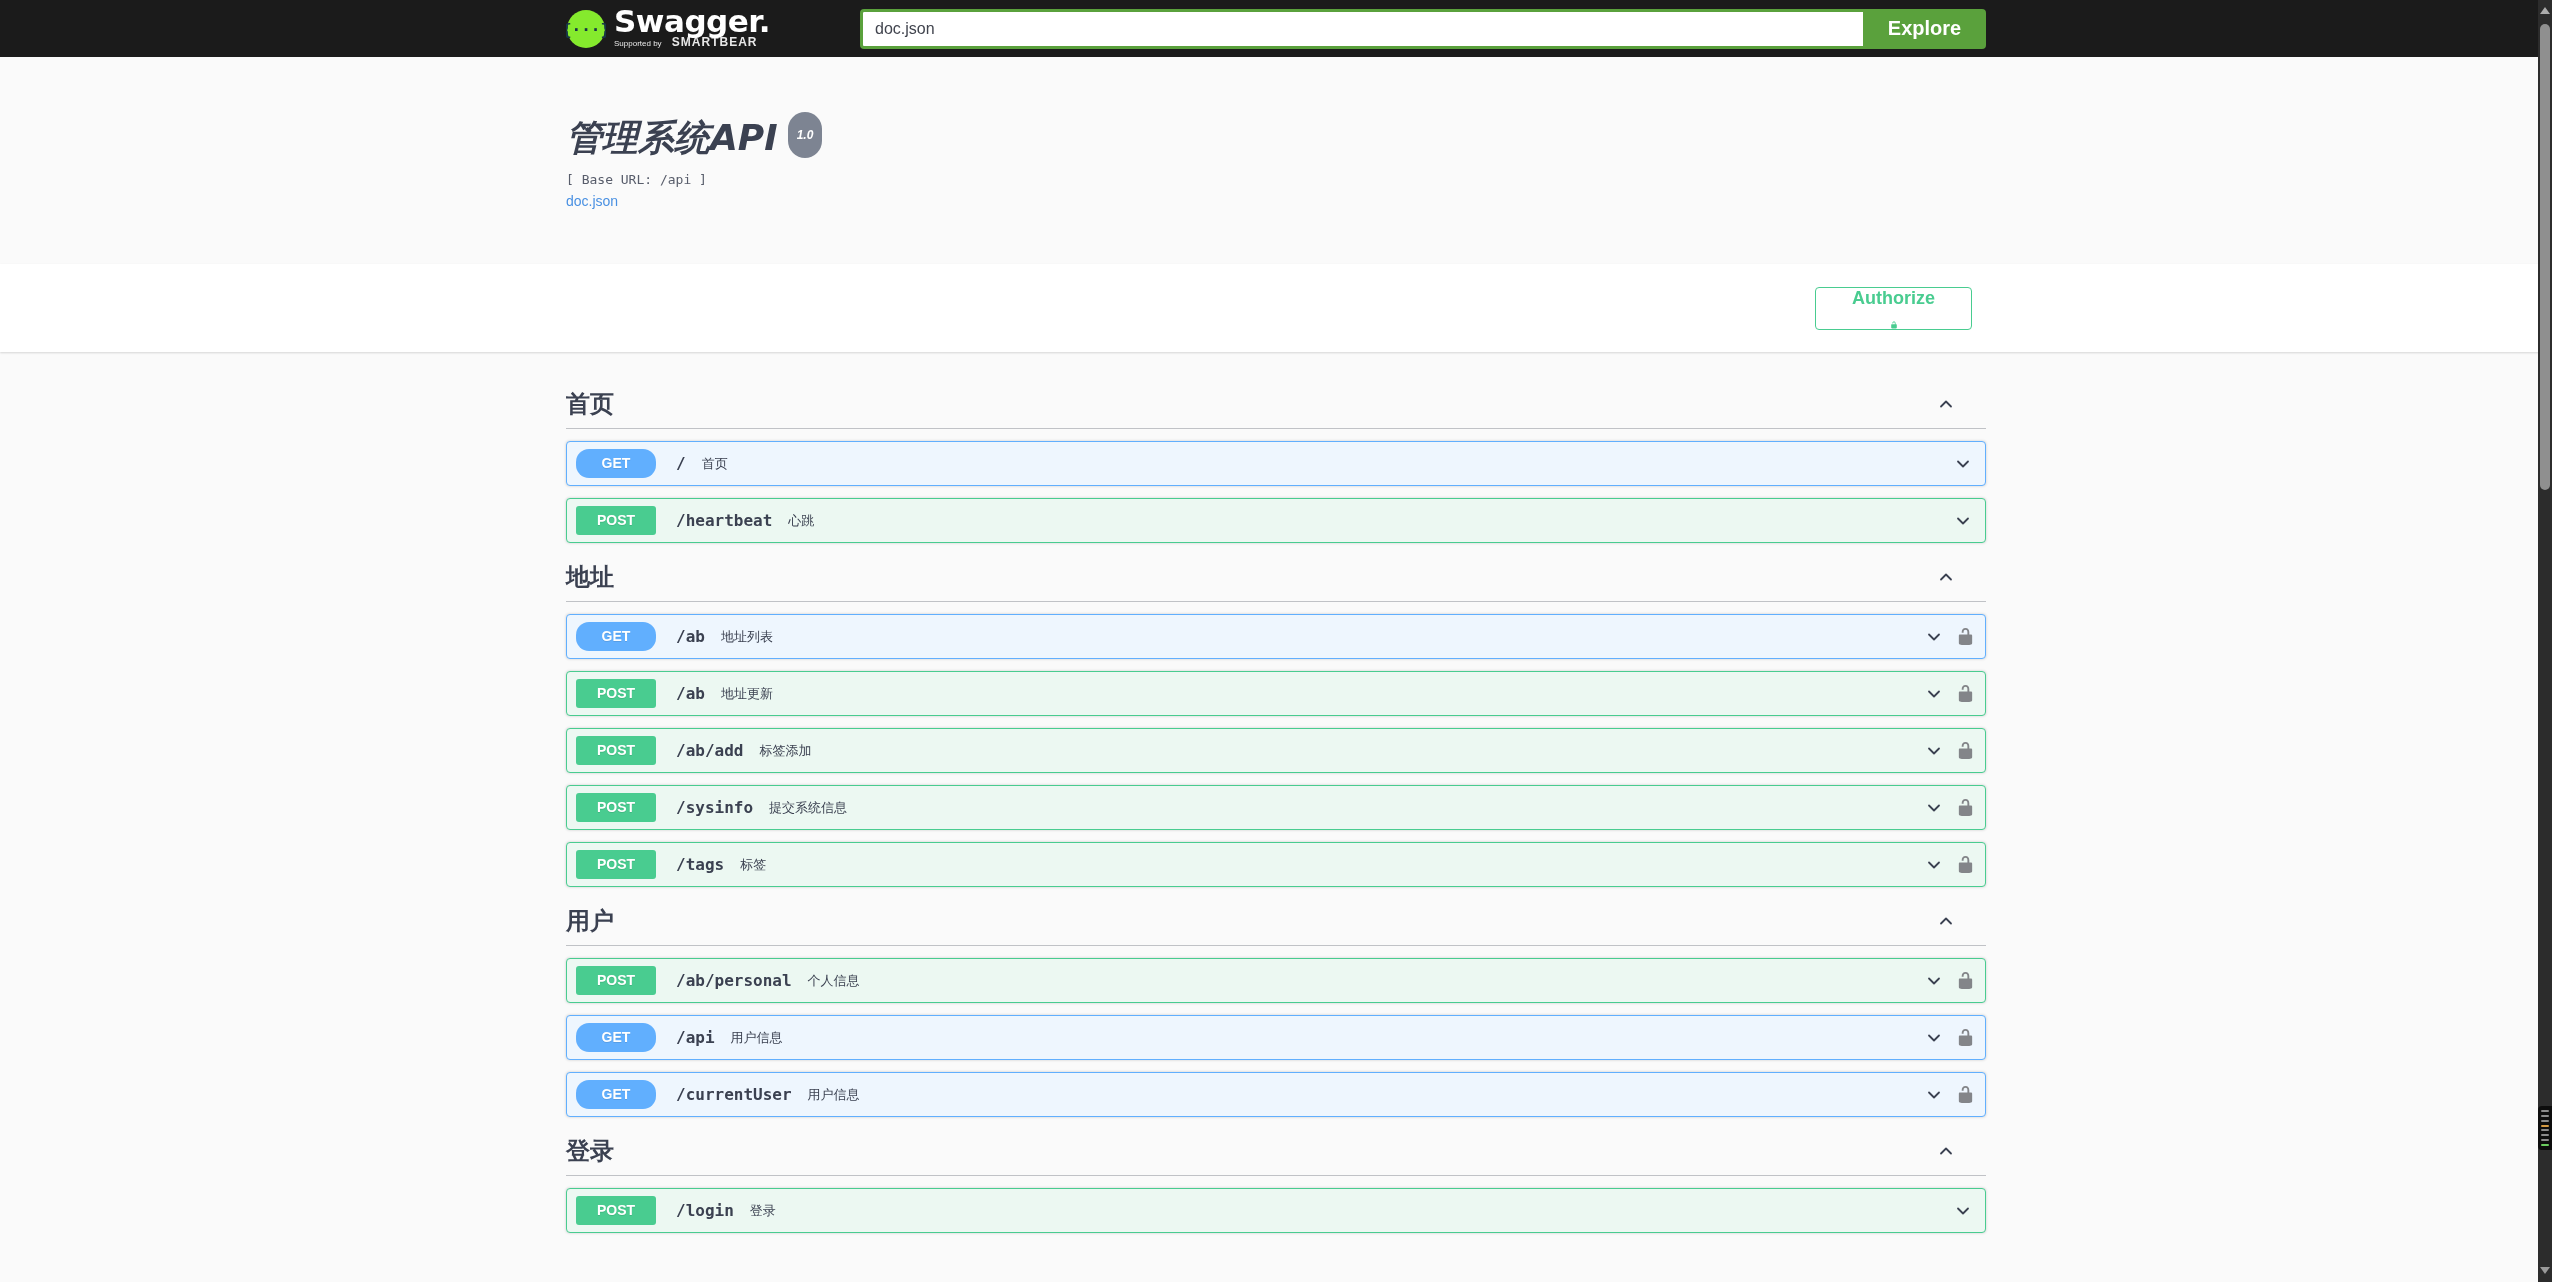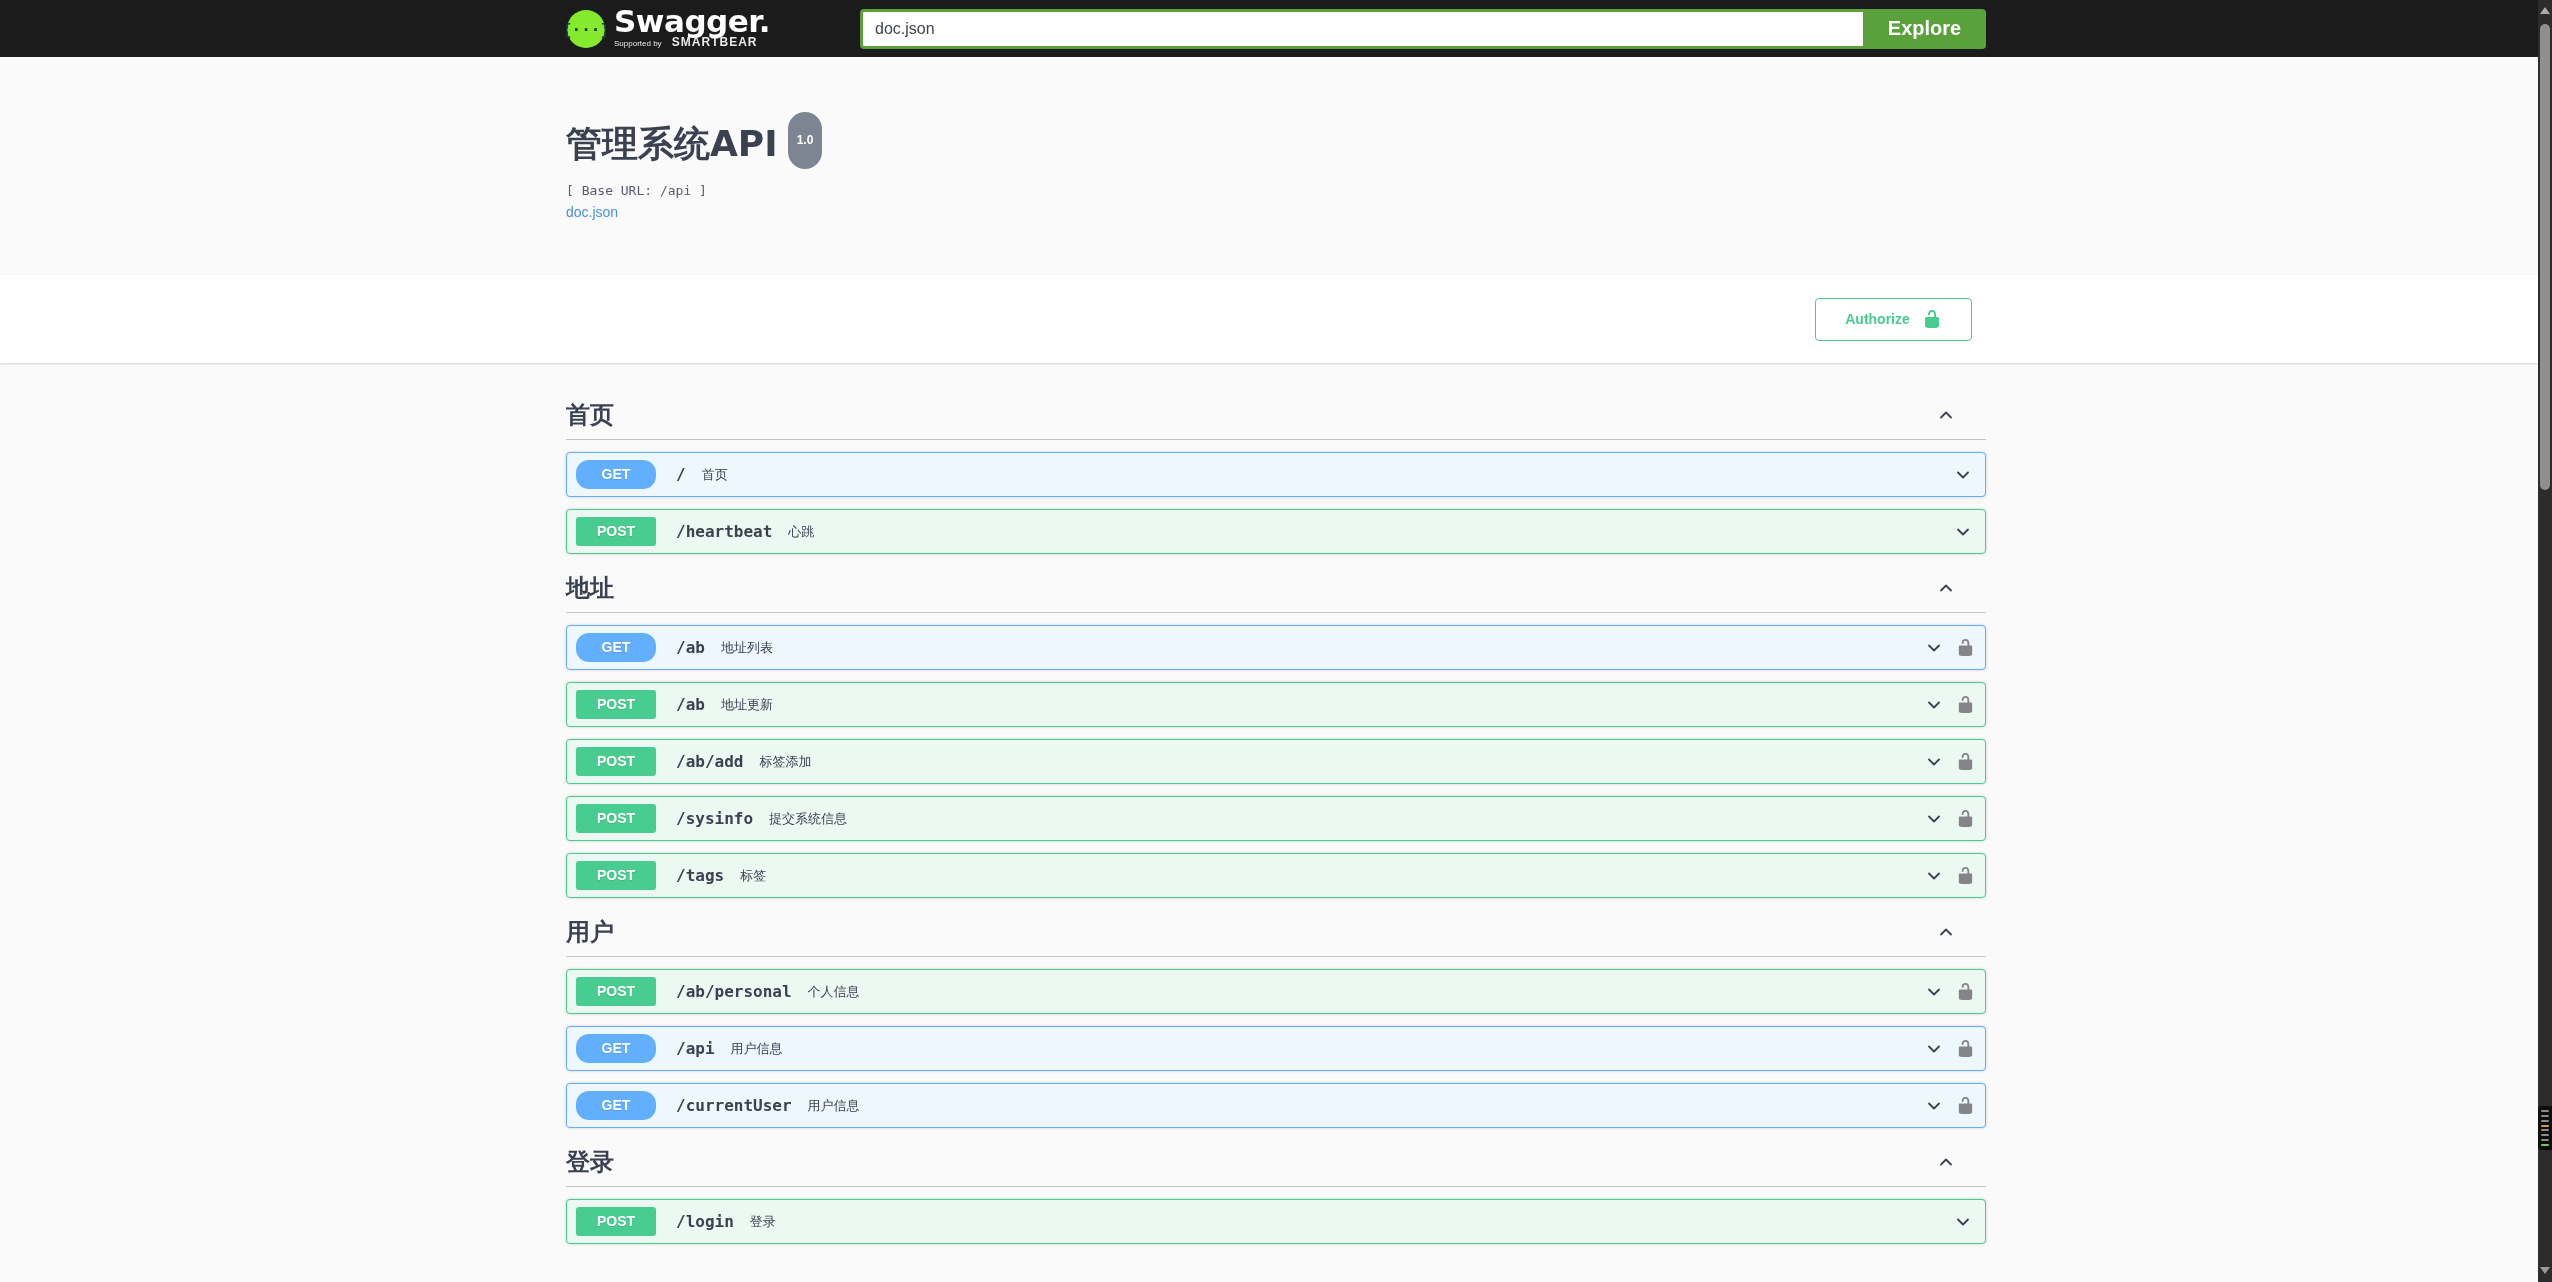"管理系统API 1.0" .api-title { font-style: none -> italic; line-height: 51px -> 40px }
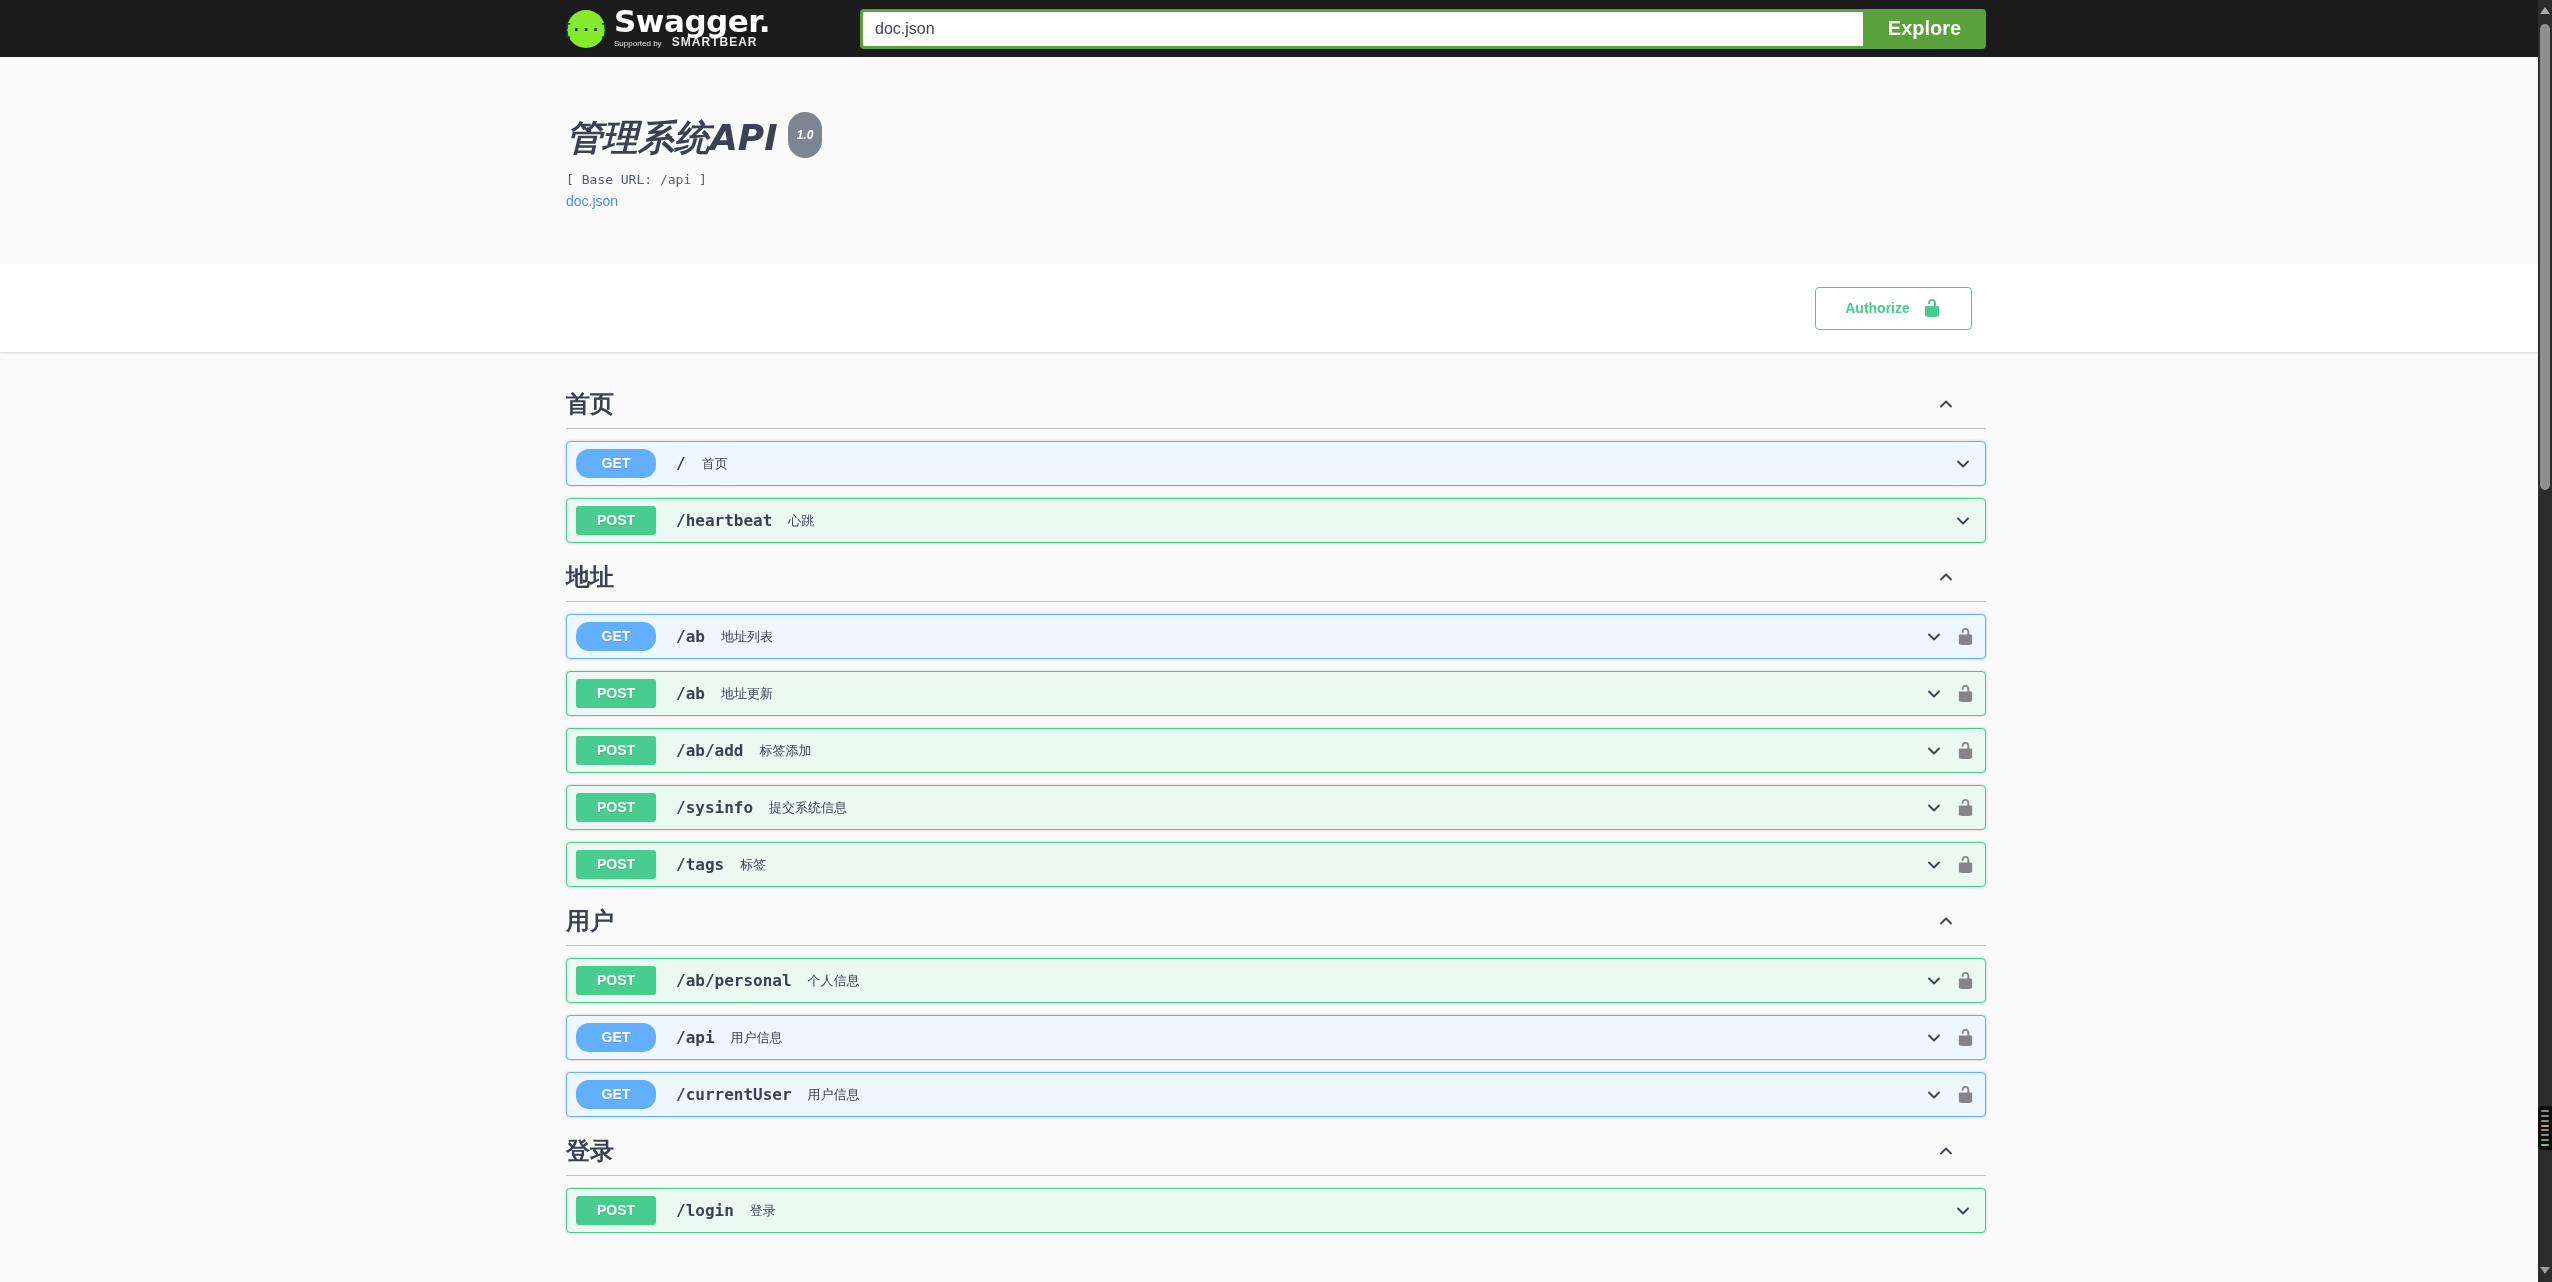"Authorize" .authorize-btn { flex-direction: none -> column; font-size: 14px -> 18px }
